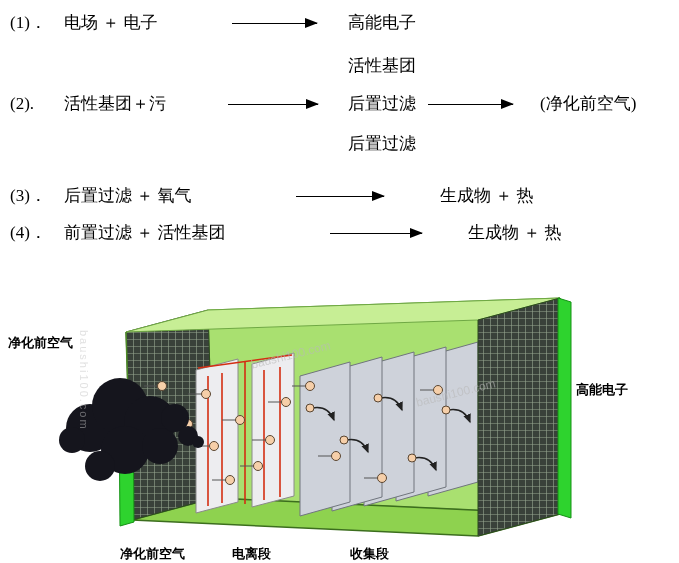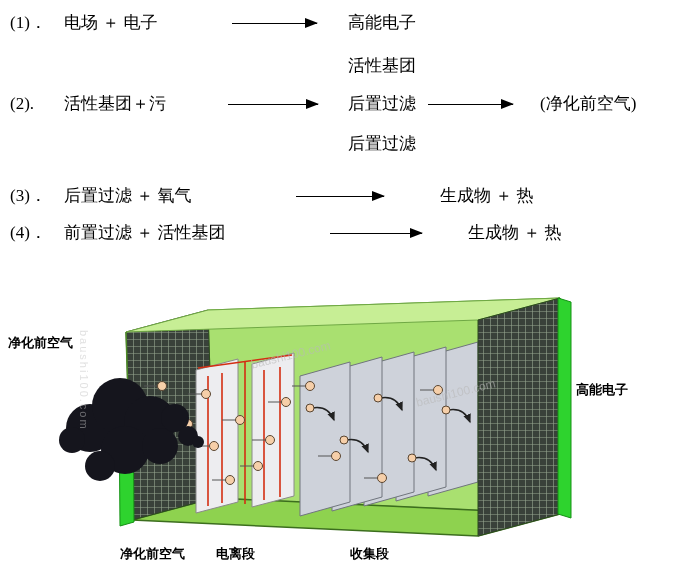"电离段" span.dlabel { left: 216px -> 232px }
